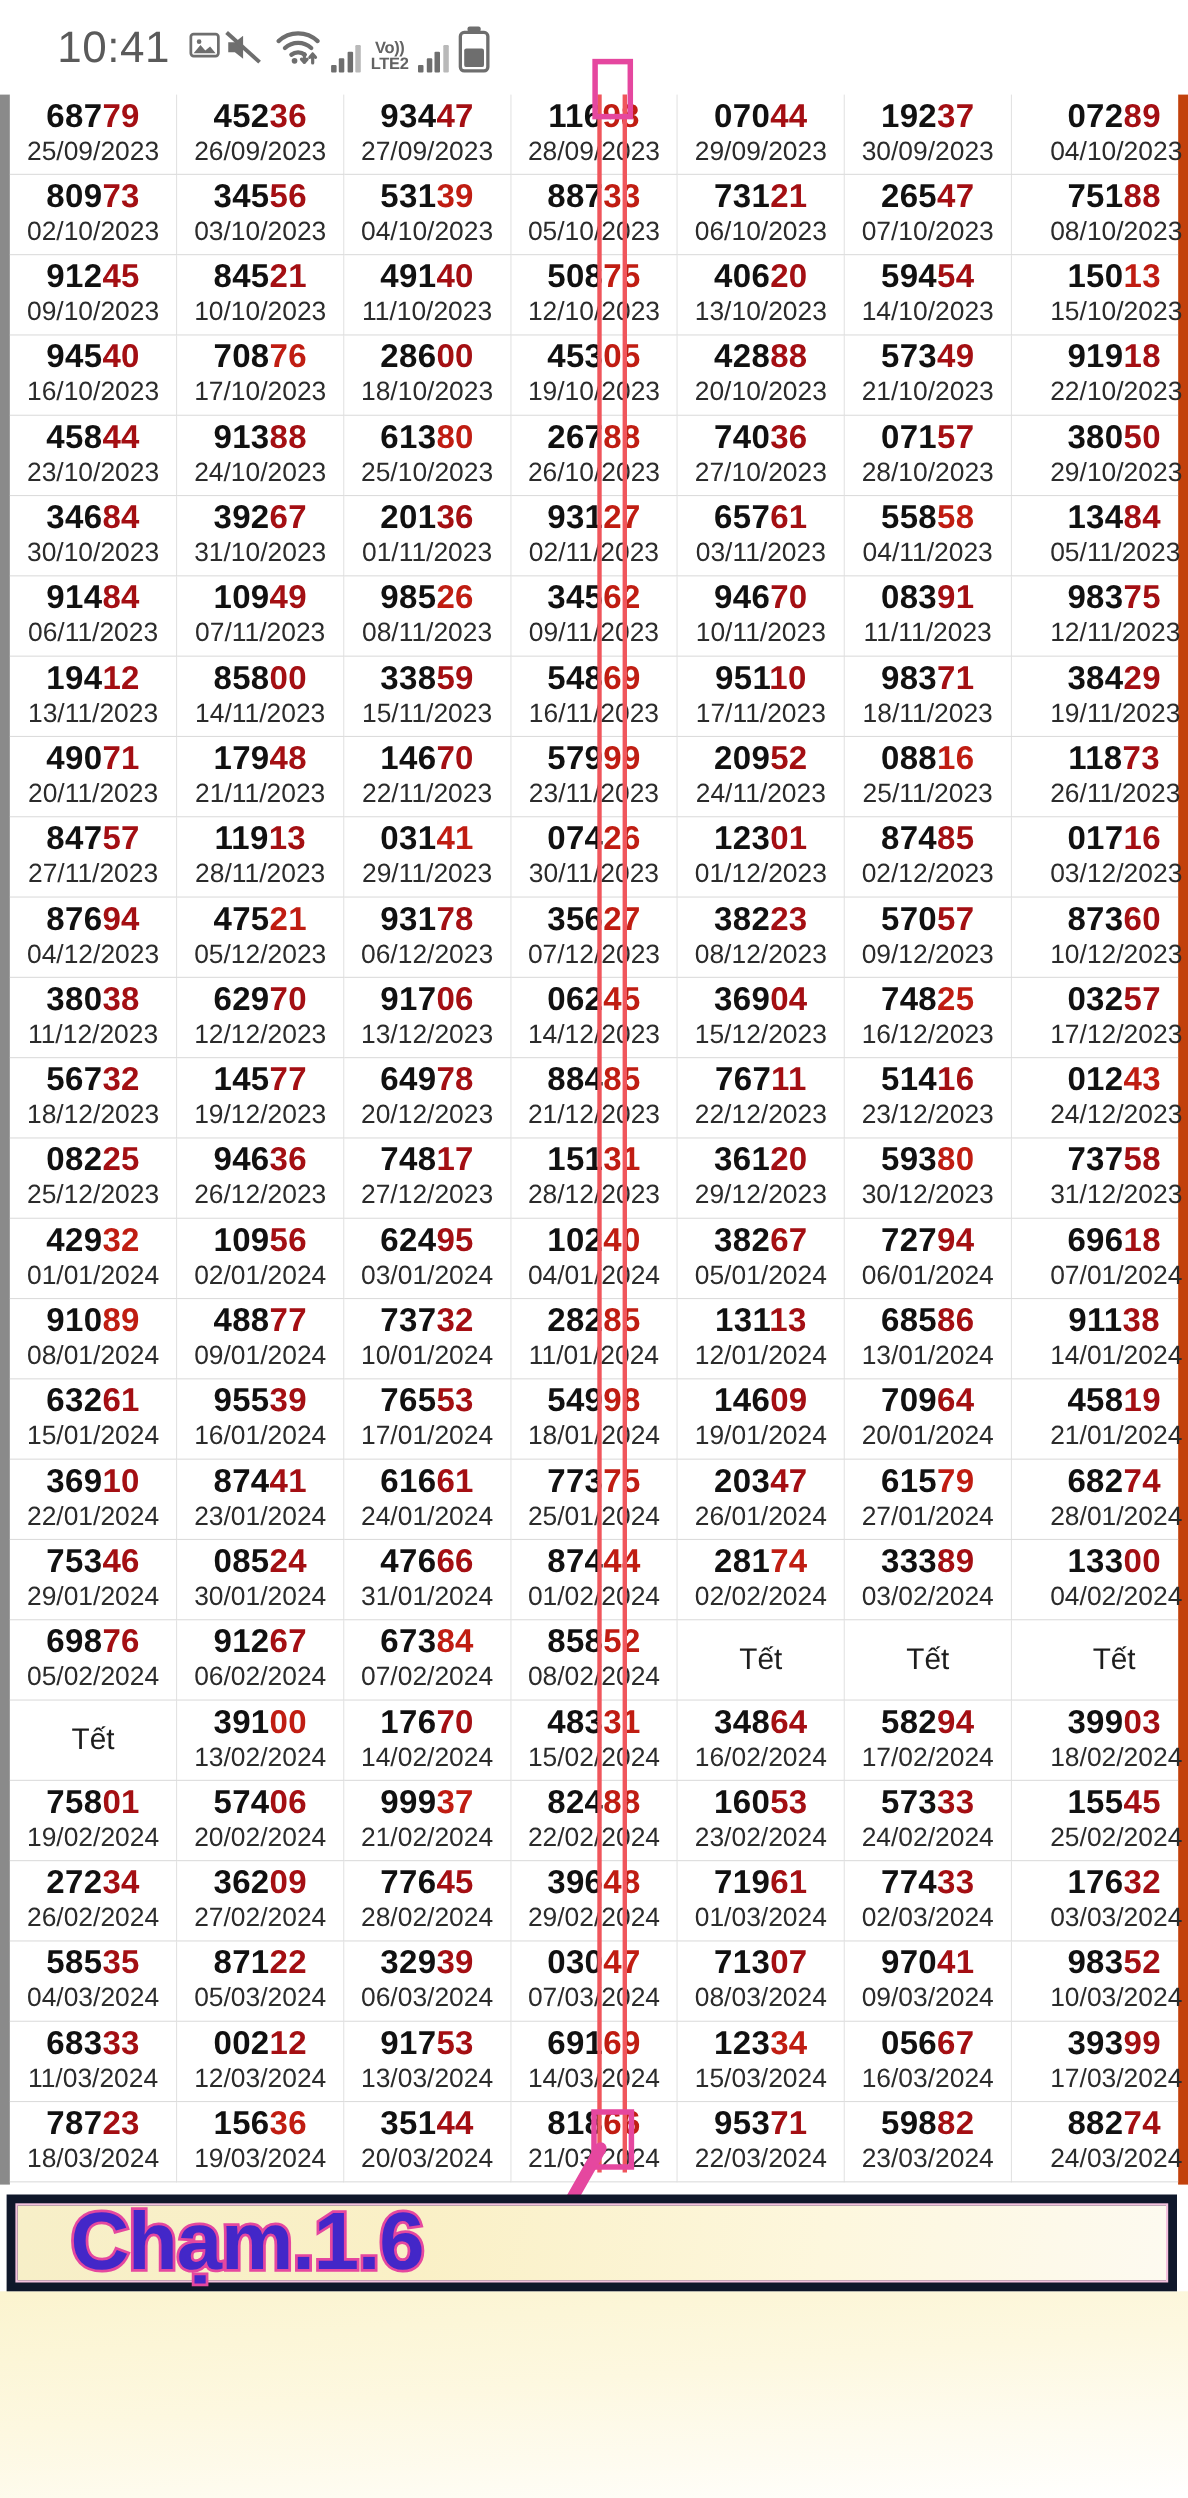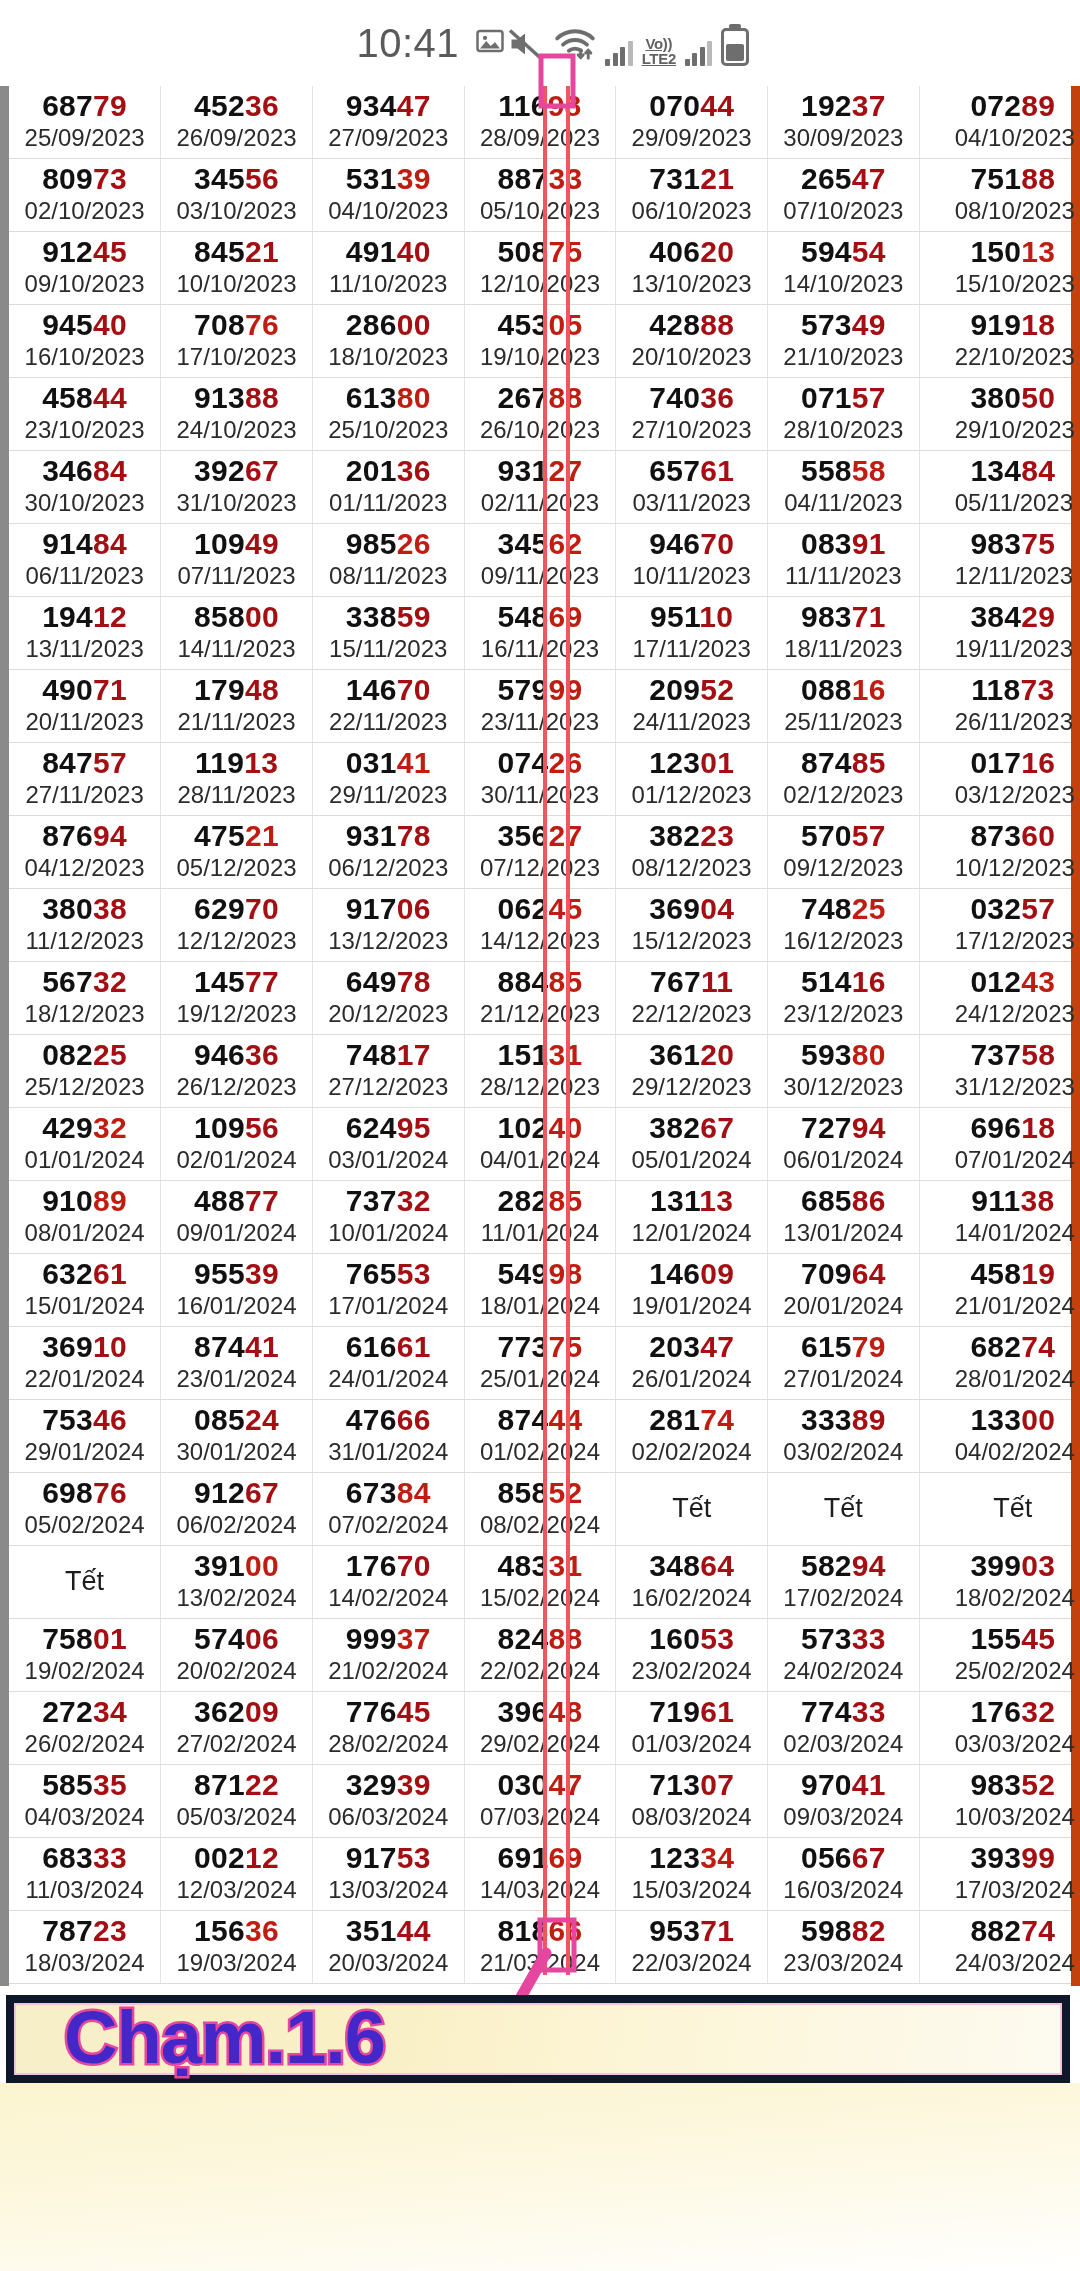"10:41" .statusbar { justify-content: center -> flex-start }
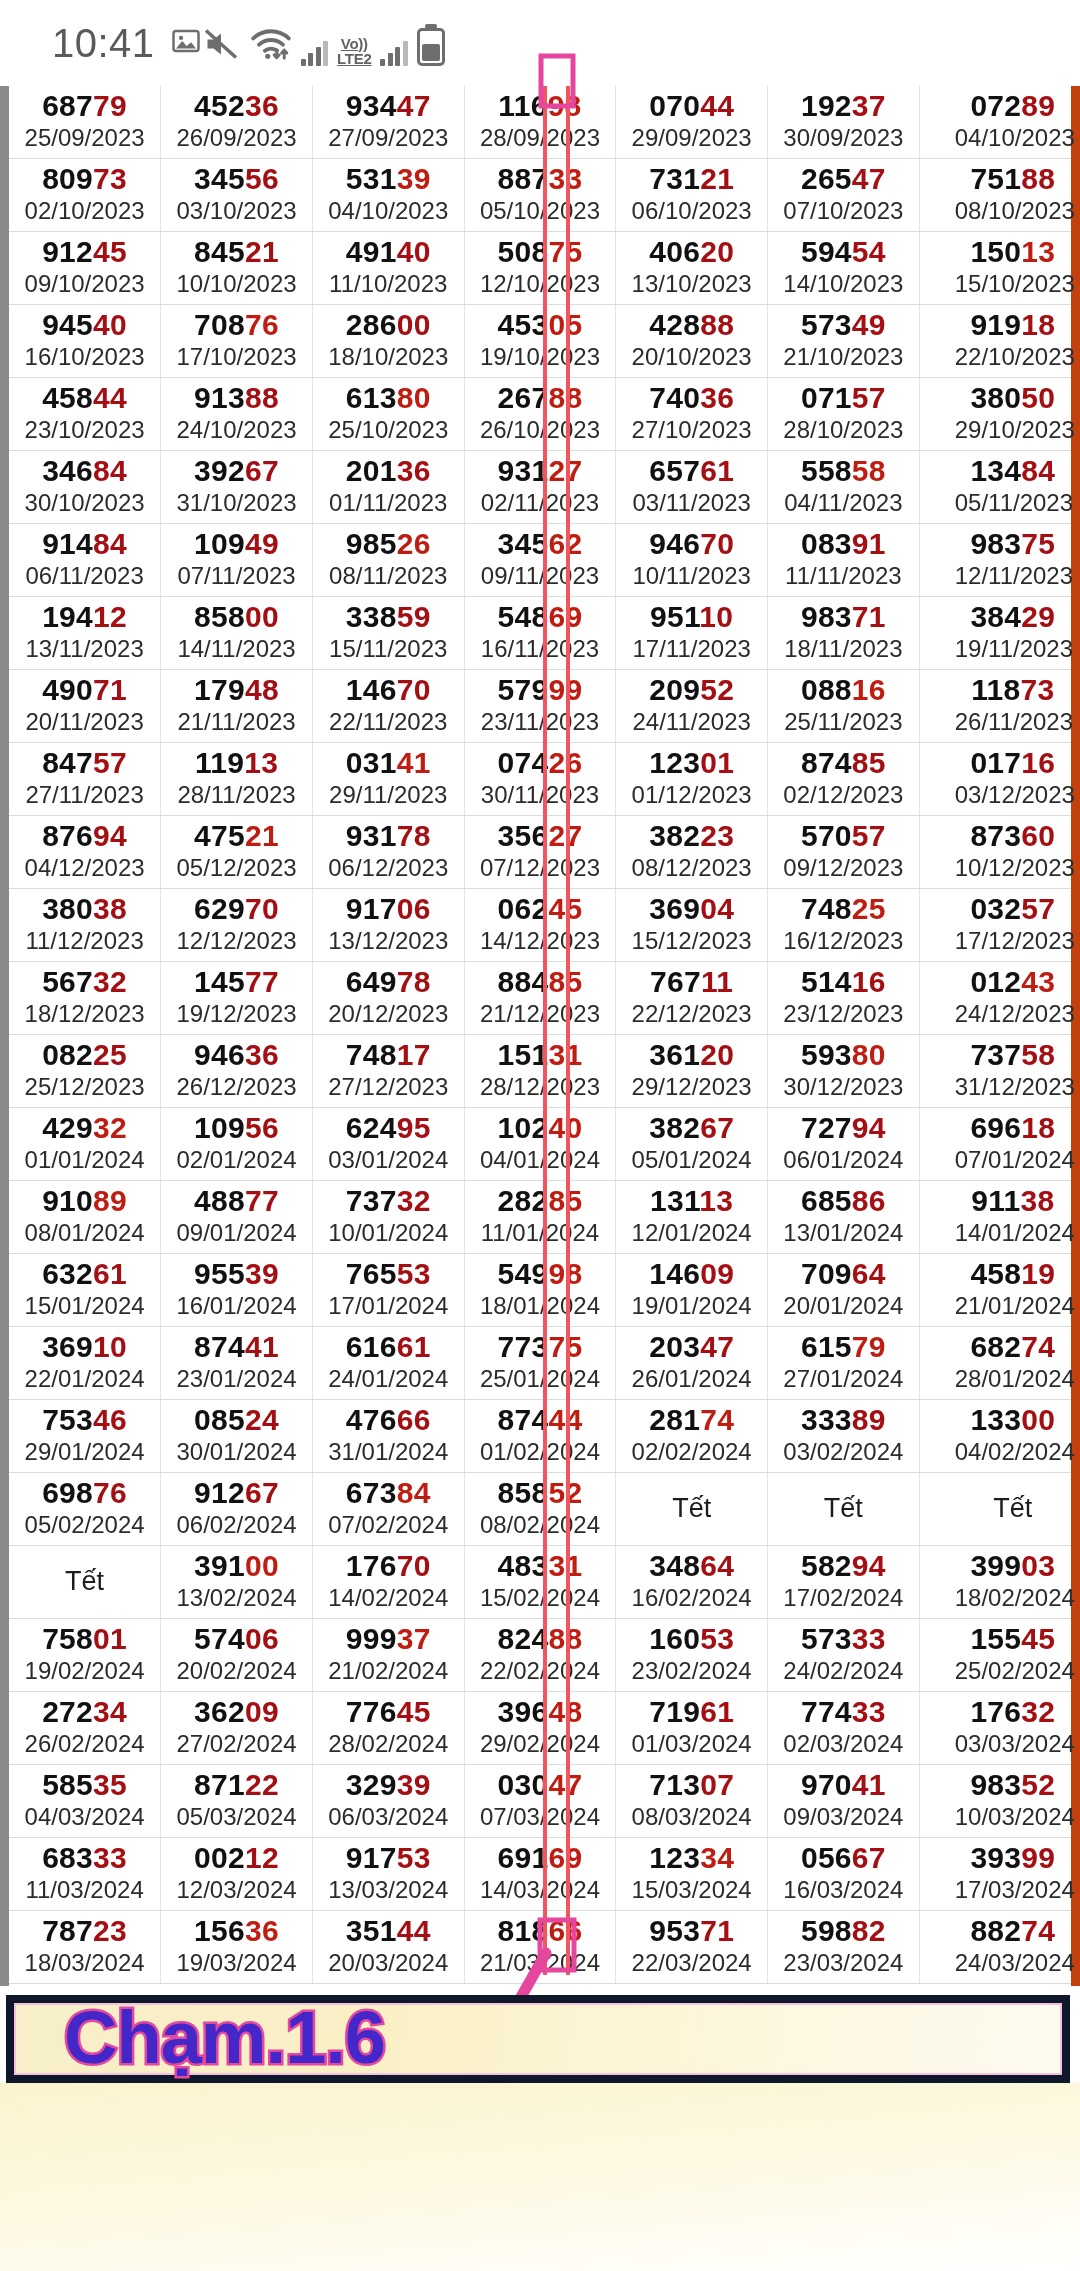"Vo))" .volte { text-decoration: underline -> none }
